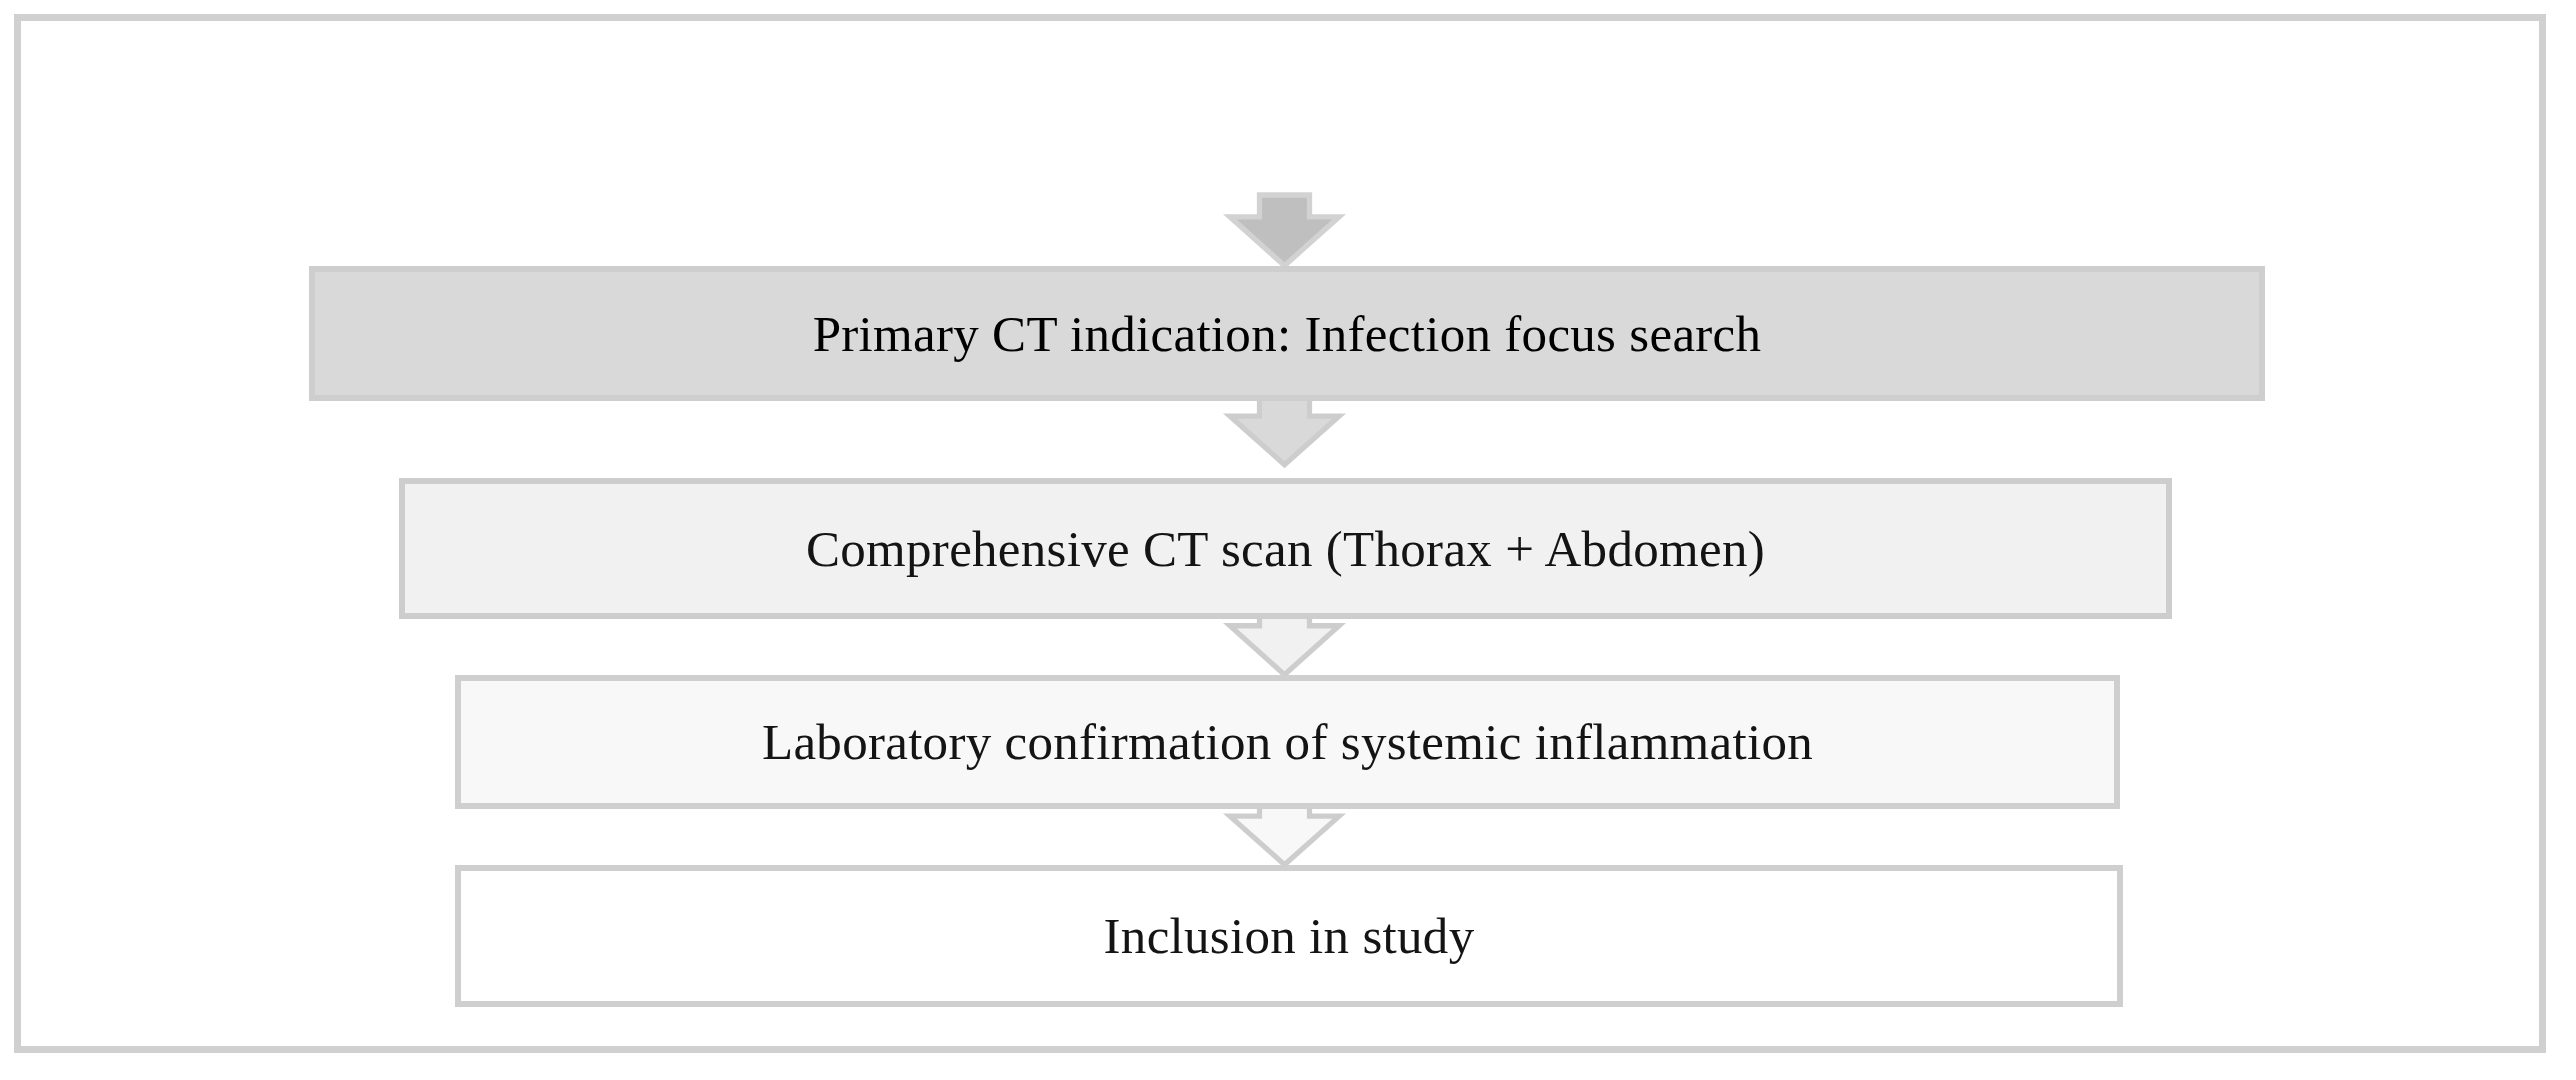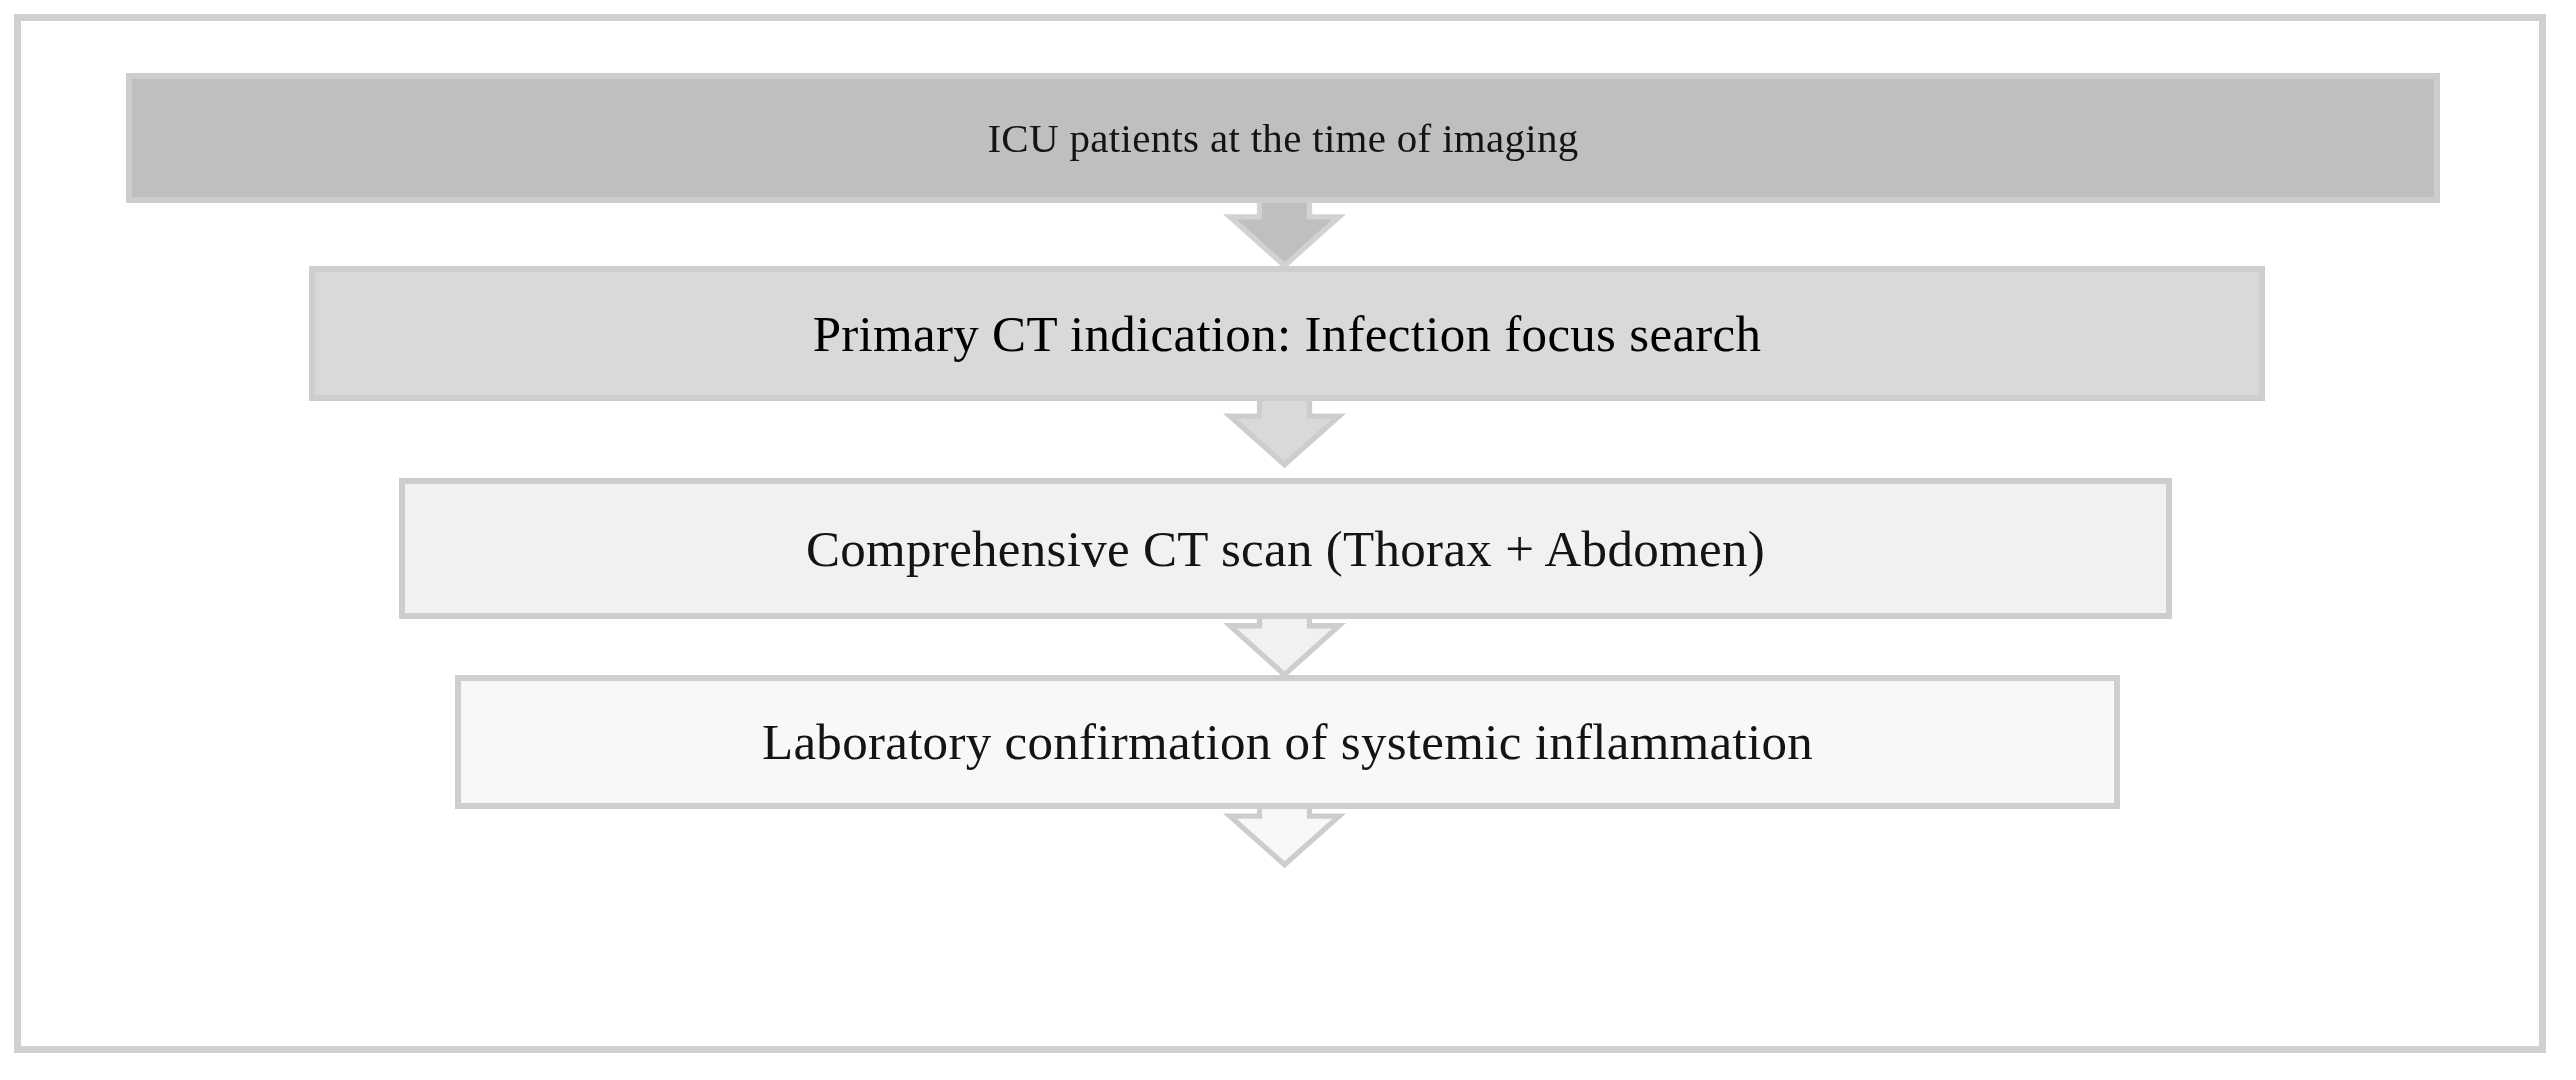"ICU patients at the time" div.box { html: <div> <span>ICU patients at the time of imaging</span> </div> -> none }
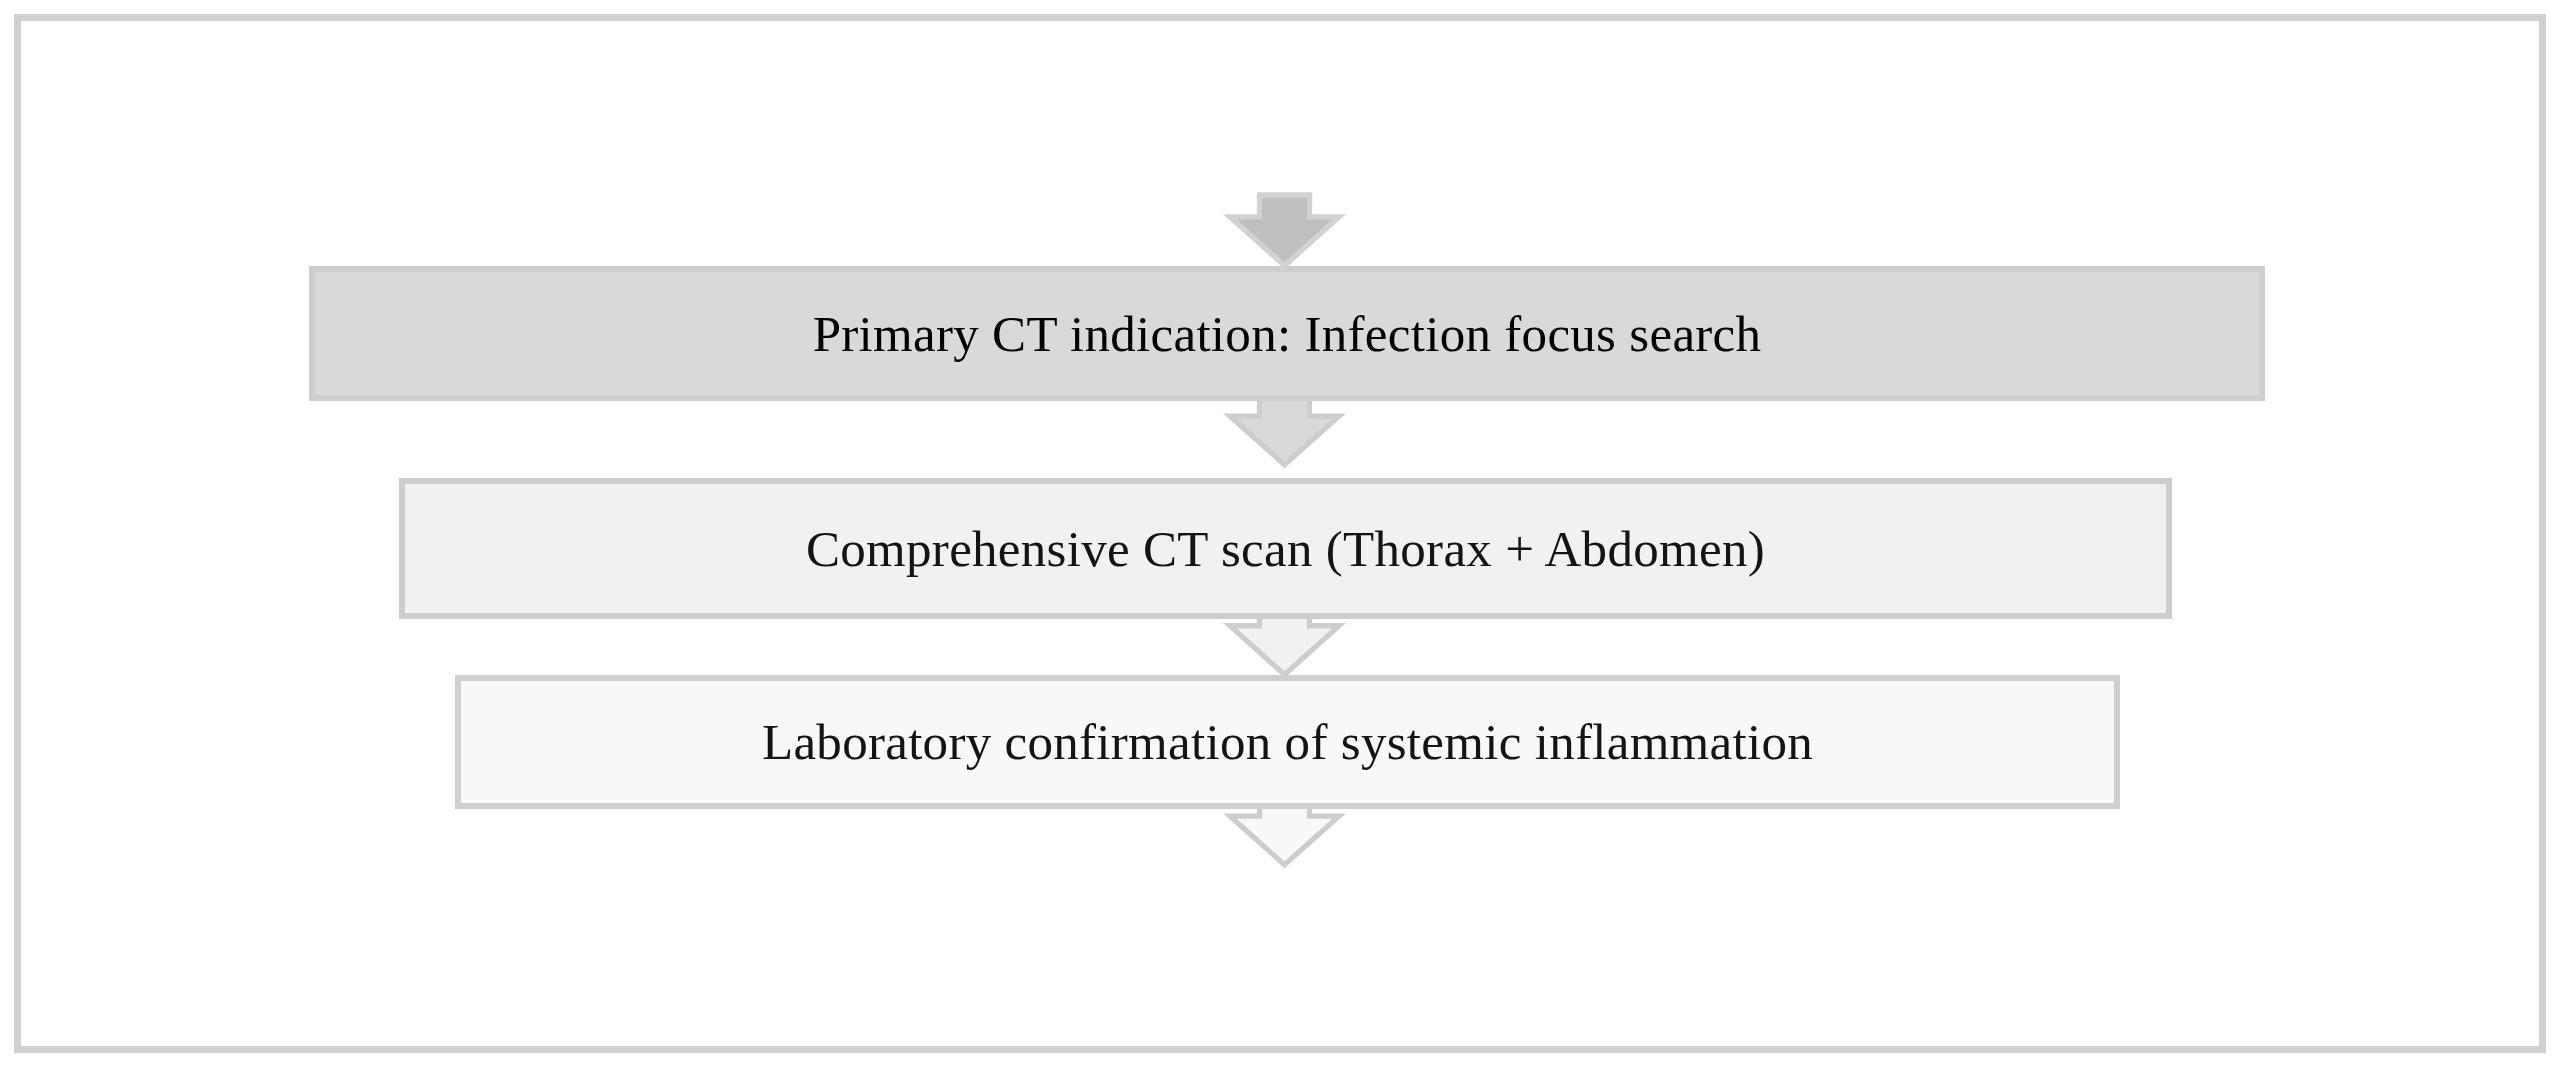"Inclusion in study" div.box { html: none -> <div> <span>Inclusion in study</span> </div> }
